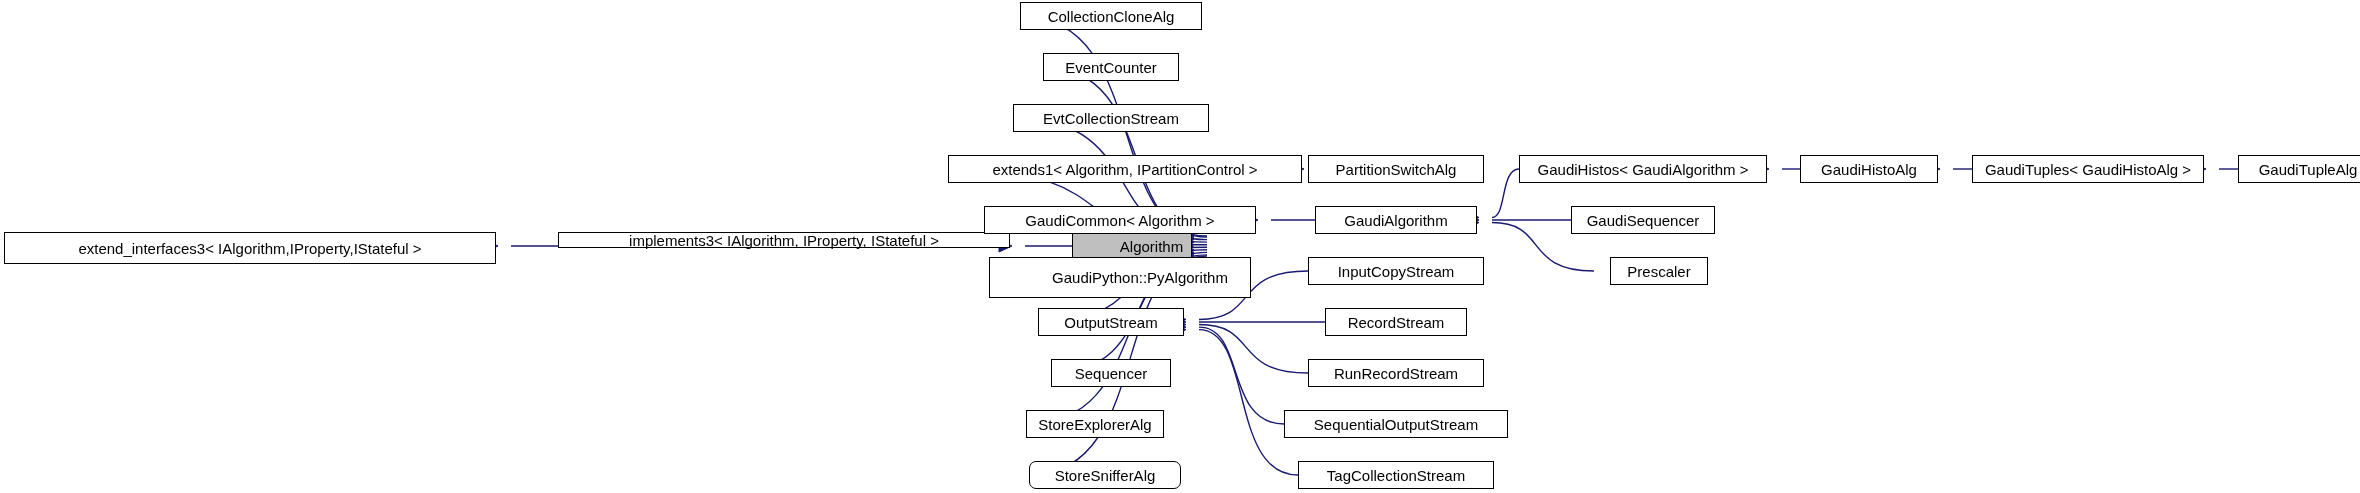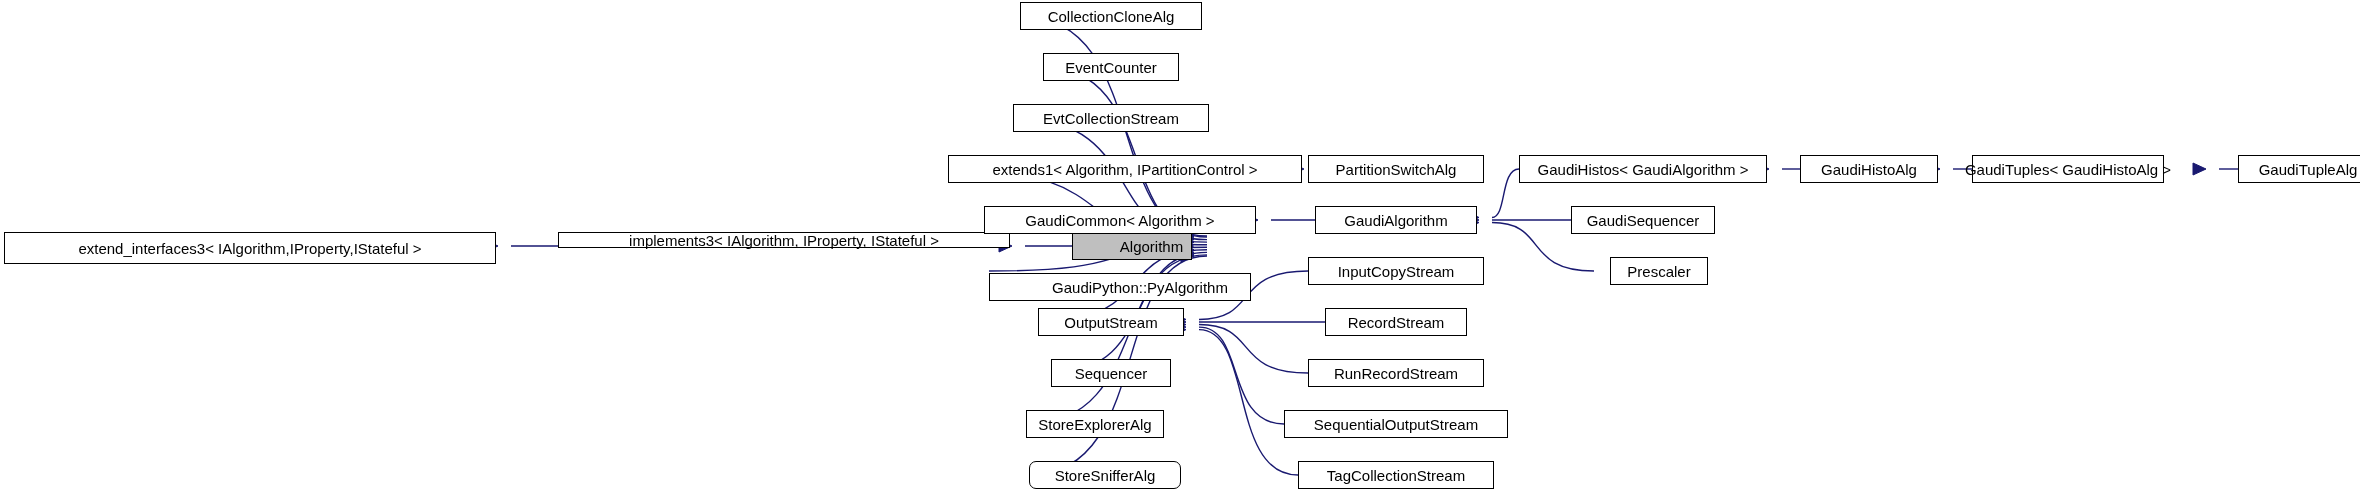"GaudiTuples< GaudiHistoAlg >" div.node { width: 192px -> 232px }
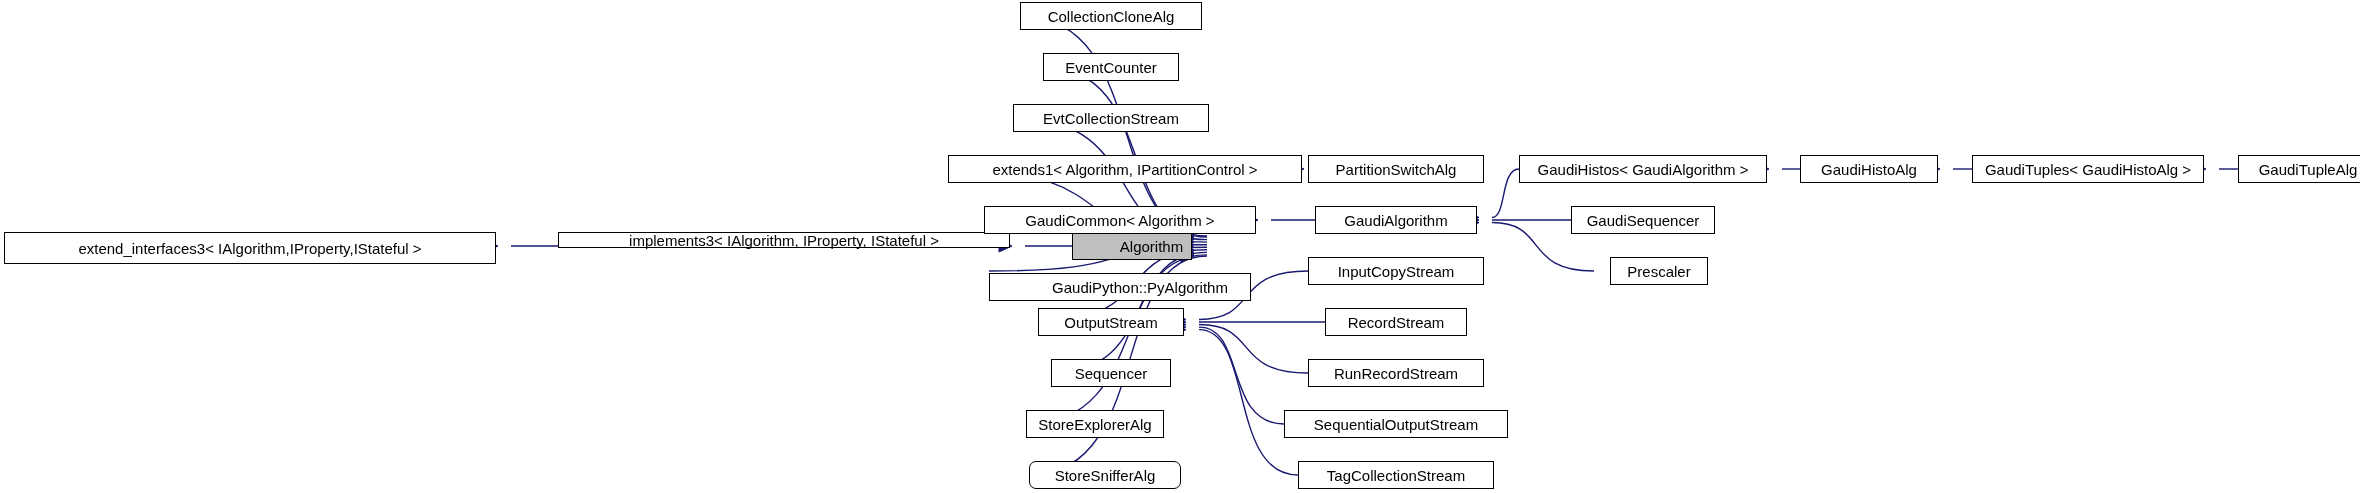"GaudiPython::PyAlgorithm" div.node { height: 28px -> 41px; top: 273px -> 257px }
